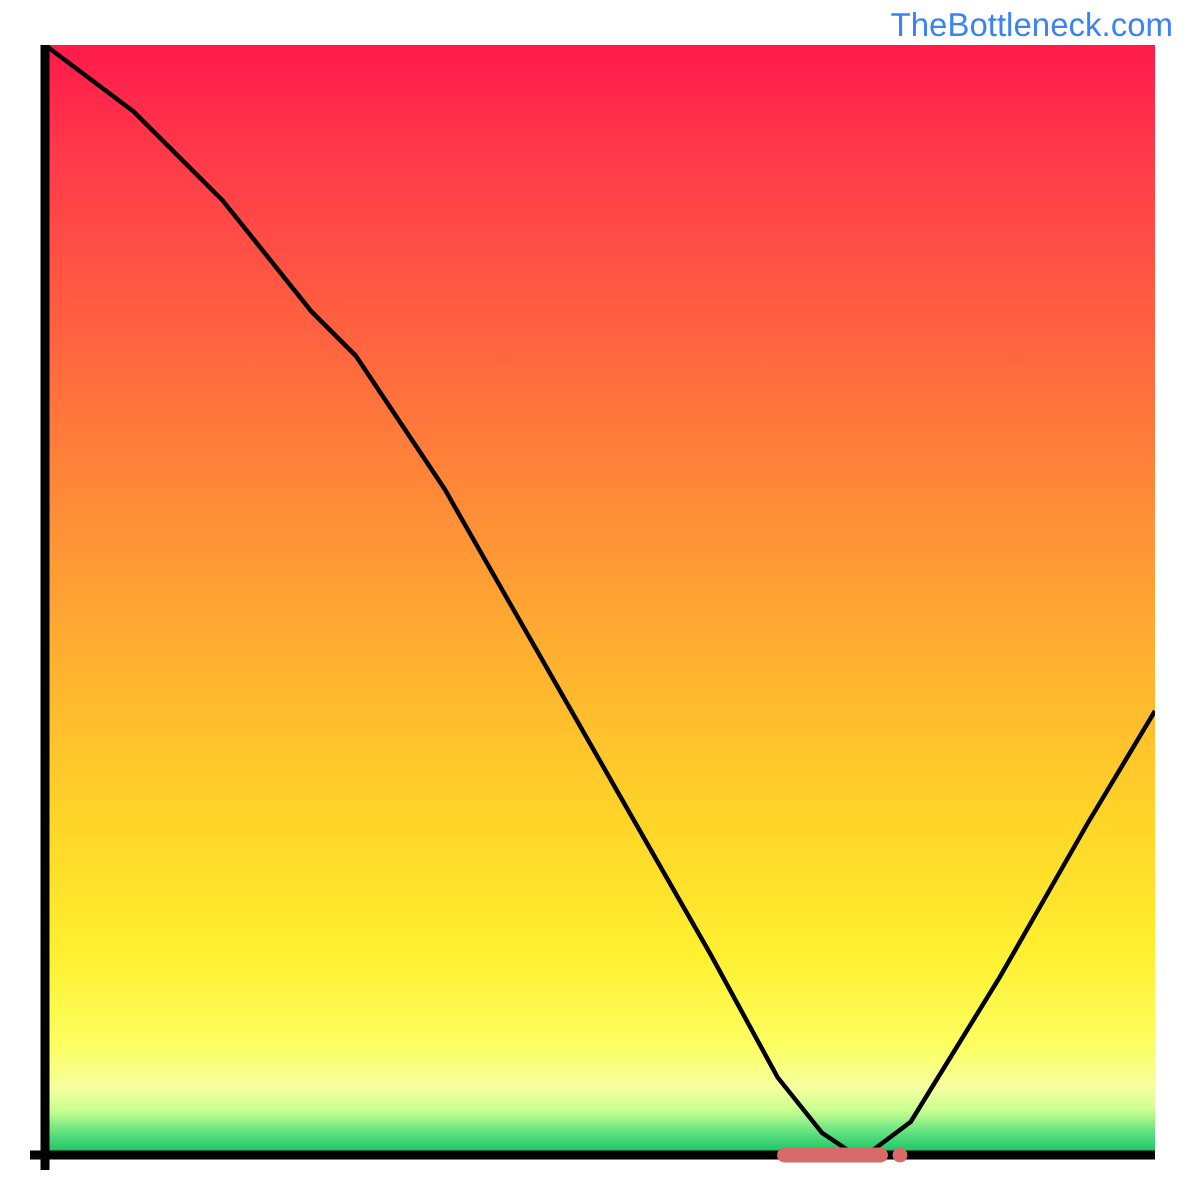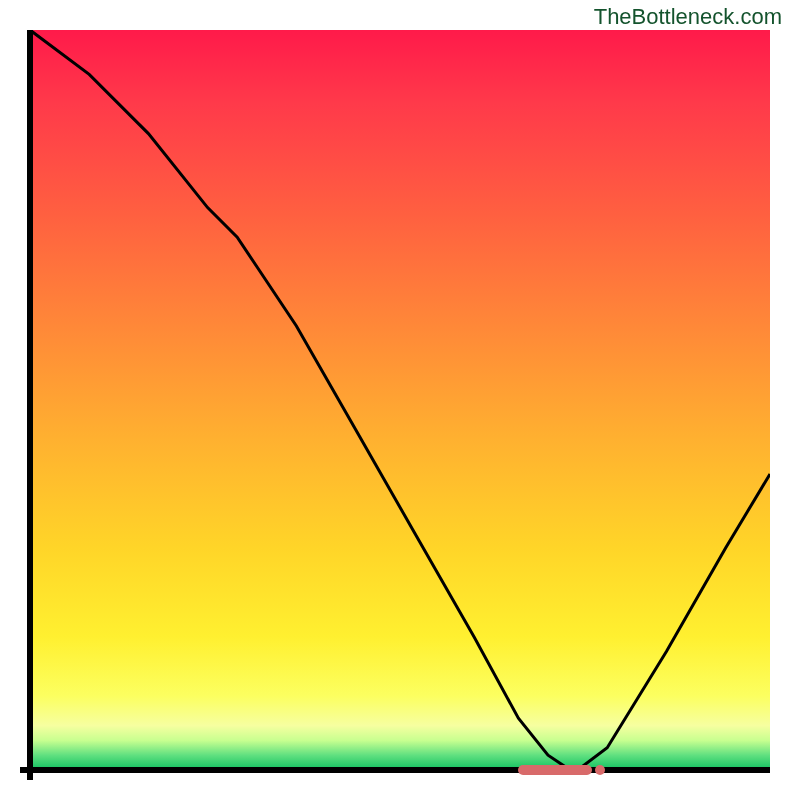"TheBottleneck.com" .watermark { color: #14532d -> #3b82f6 }
